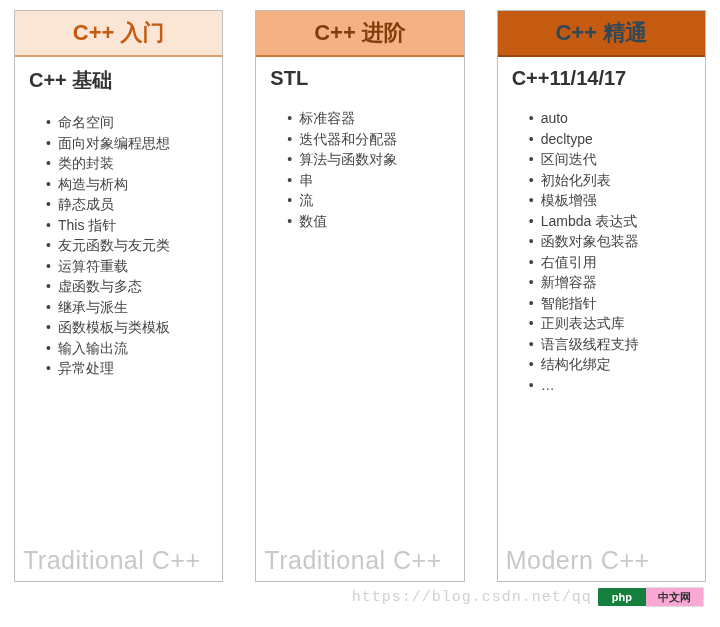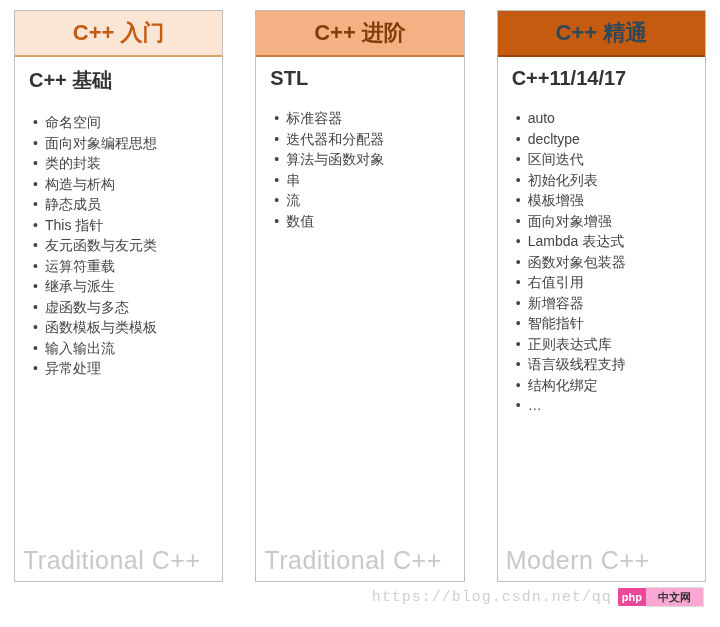"命名空间" .items { margin: 4px -> 17px }
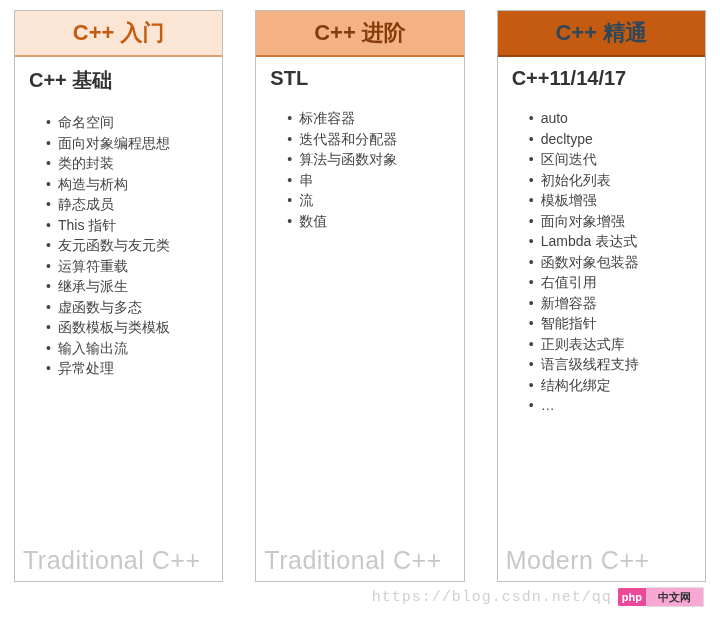"面向对象增强" li { html: <li>面向对象增强</li> -> none }
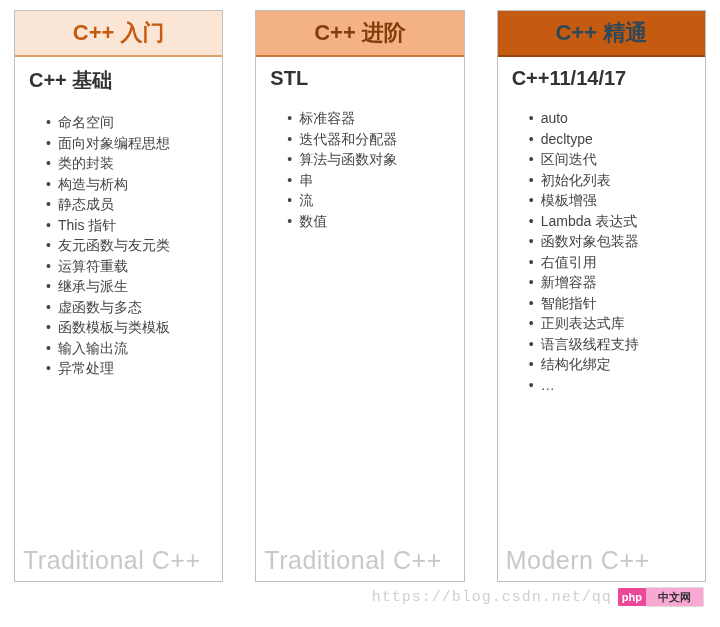"继承与派生" li { order: before "虚函数与多态" -> after "虚函数与多态" }
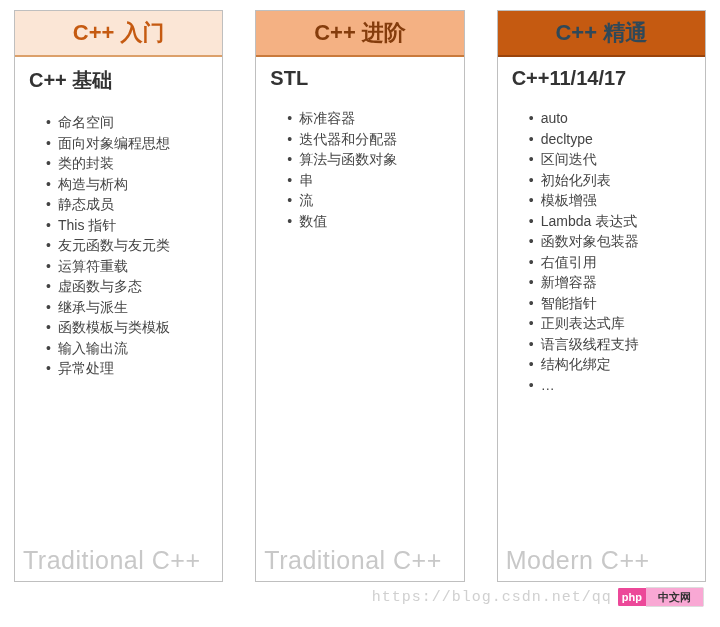"php" .wm-left { background: #ec4899 -> #15803d; padding: 1px 4px -> 1px 14px }
